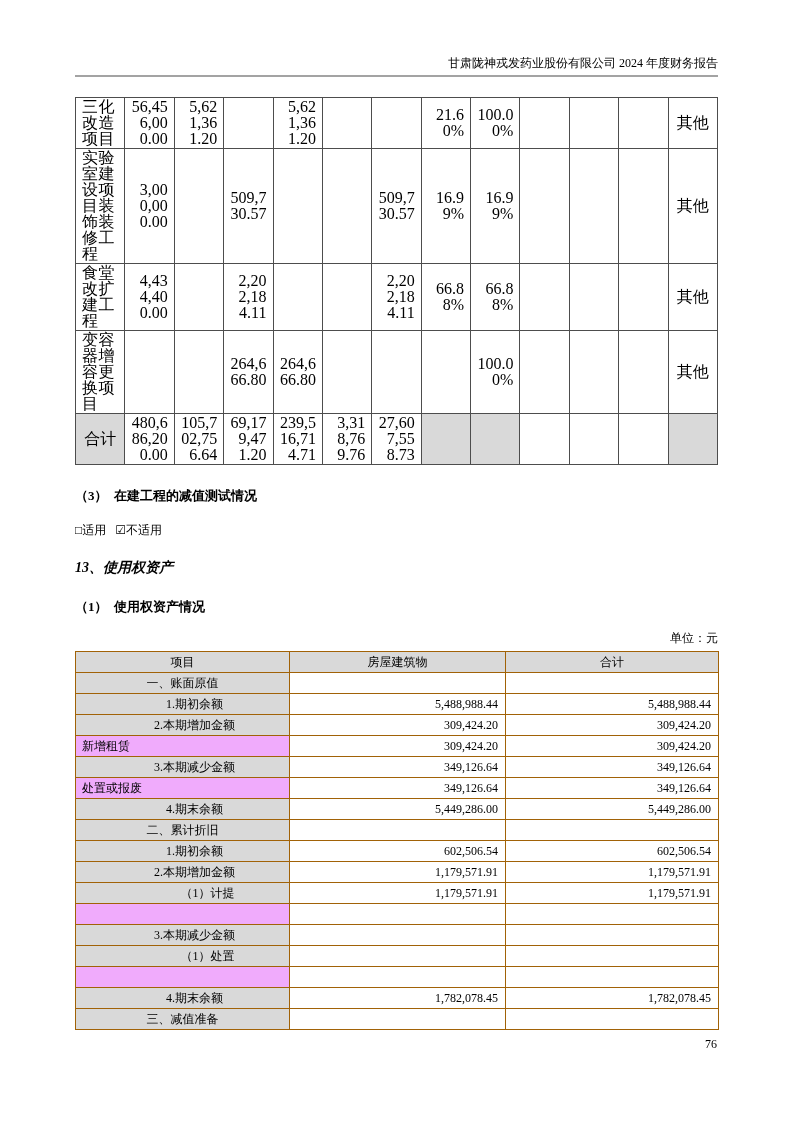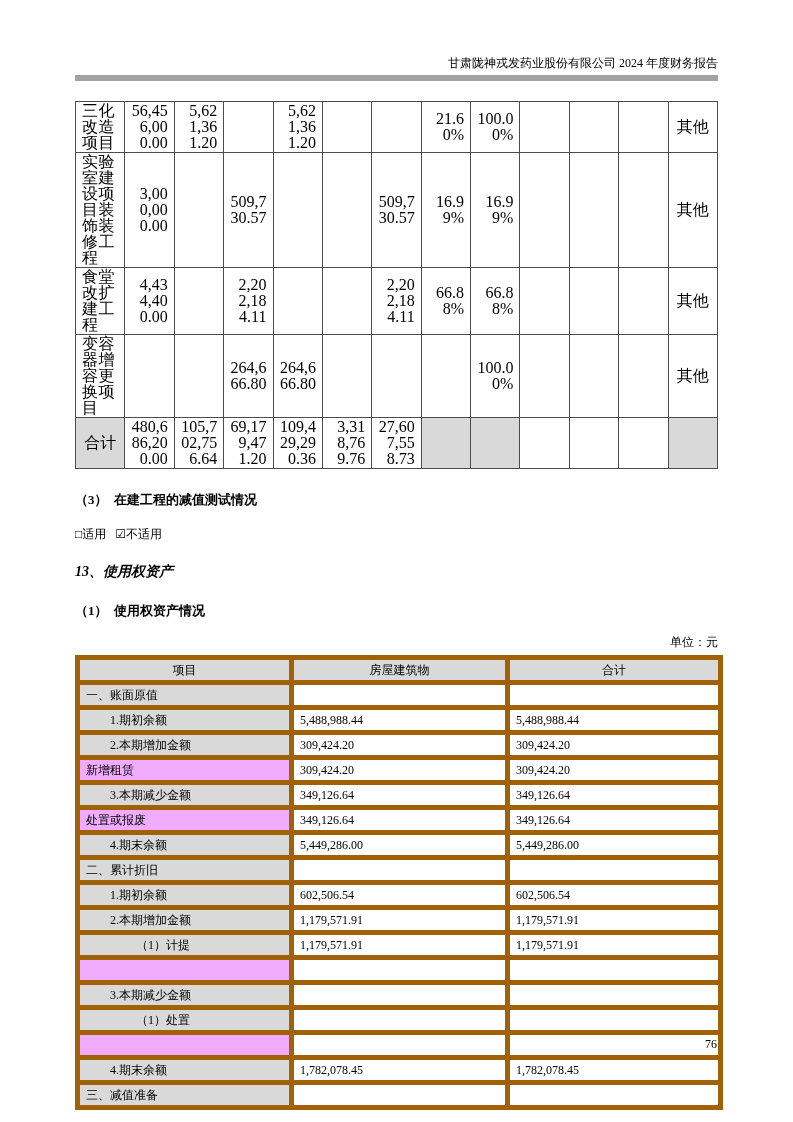"甘肃陇神戎发药业股份有限公司 2024 年度财务报告" .doc-header { border-bottom: 6px solid #a3a3a3 -> 2px solid #a3a3a3 }
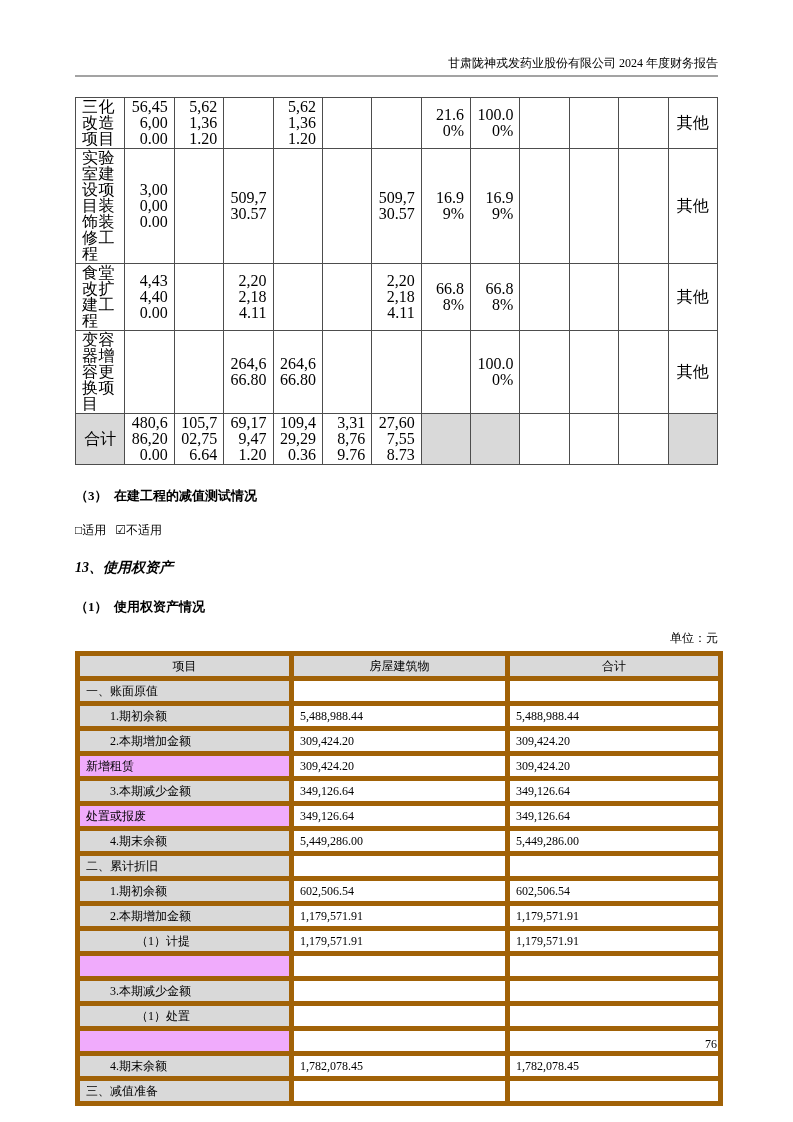"109,429,290.36" td.num { text: 109,429,290.36 -> 239,516,714.71 }
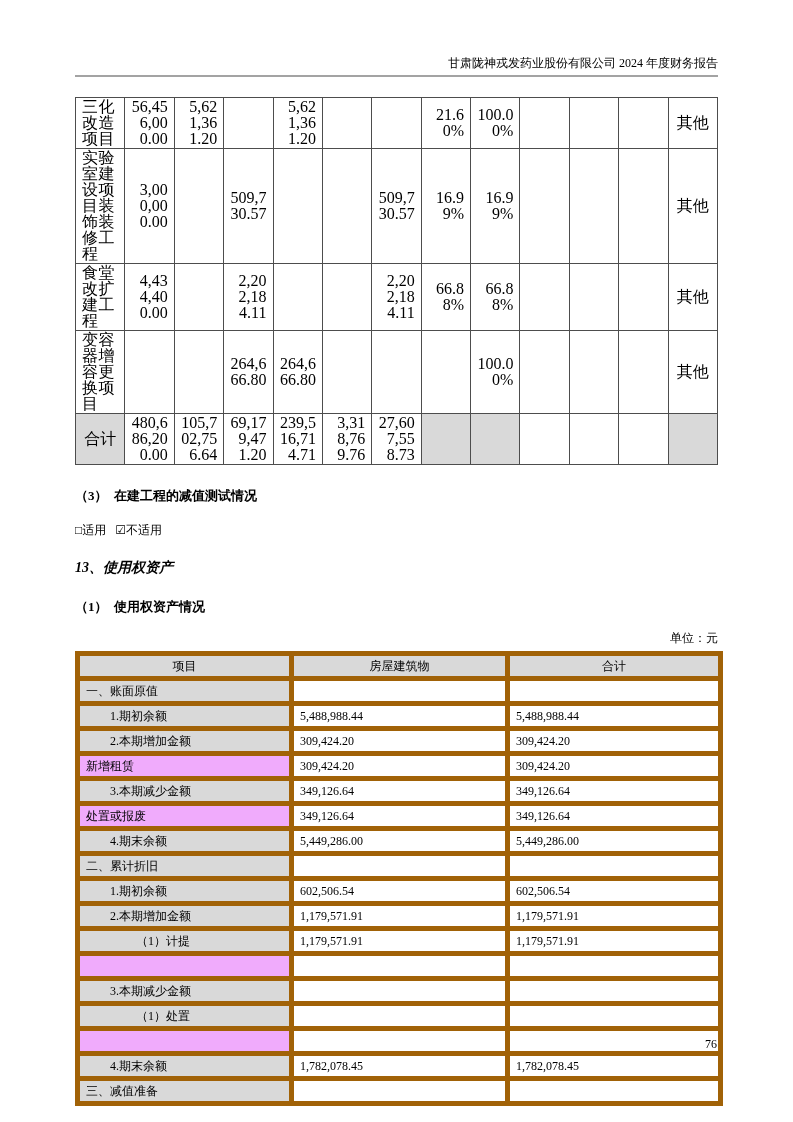"项目" .t2 th,.t2 td { border: 5px solid #a16207 -> 1px solid #a16207 }
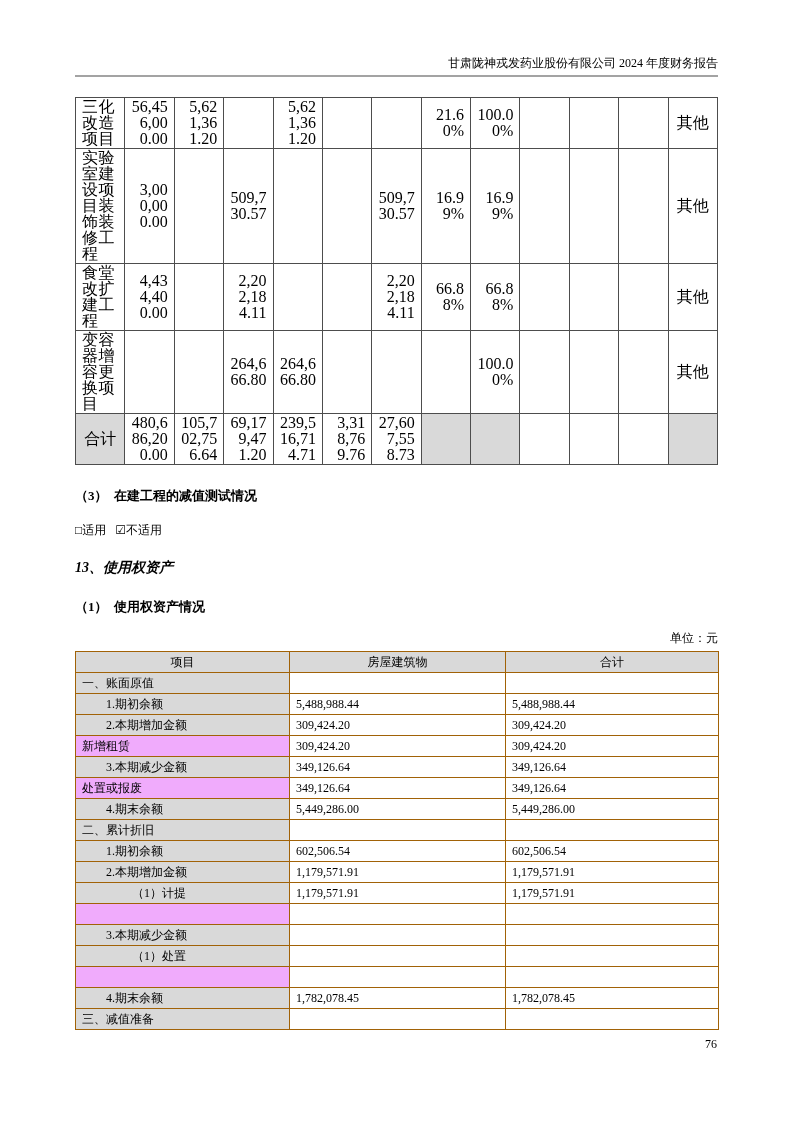"一、账面原值" .t2 .lbl { text-align: left -> center }
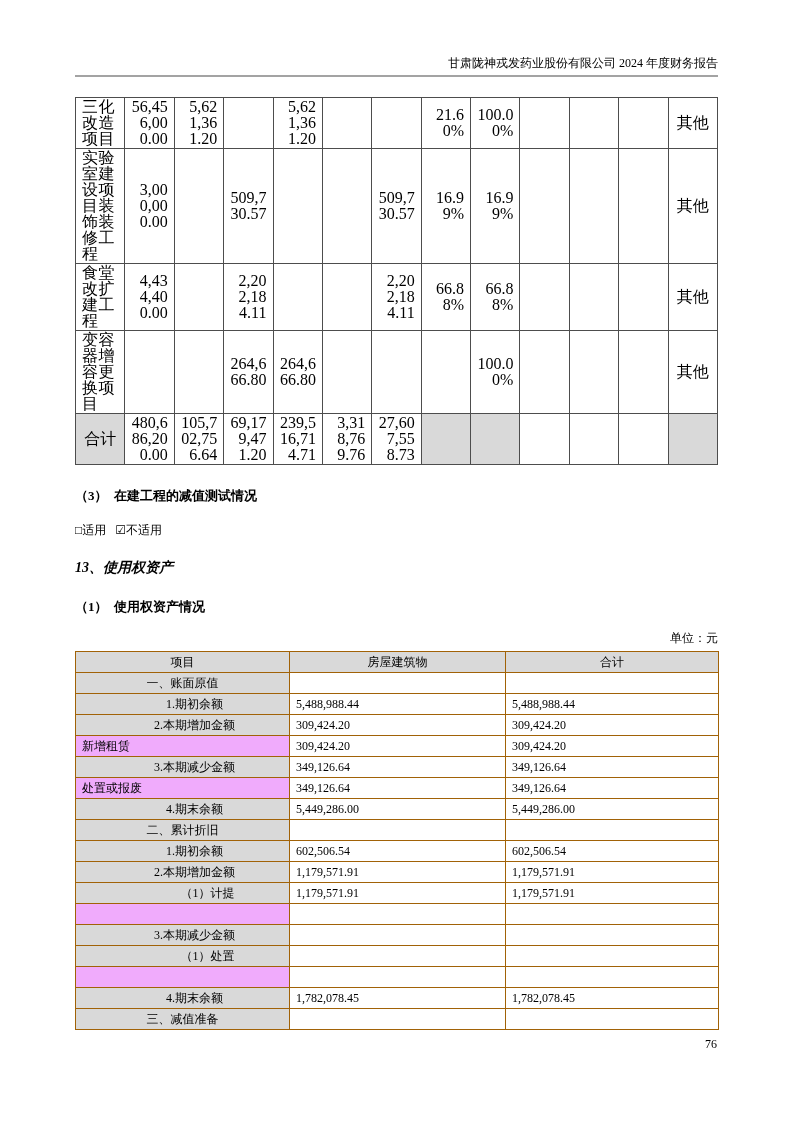"5,488,988.44" .t2 .val { padding-right: 16px -> 7px; text-align: left -> right }
